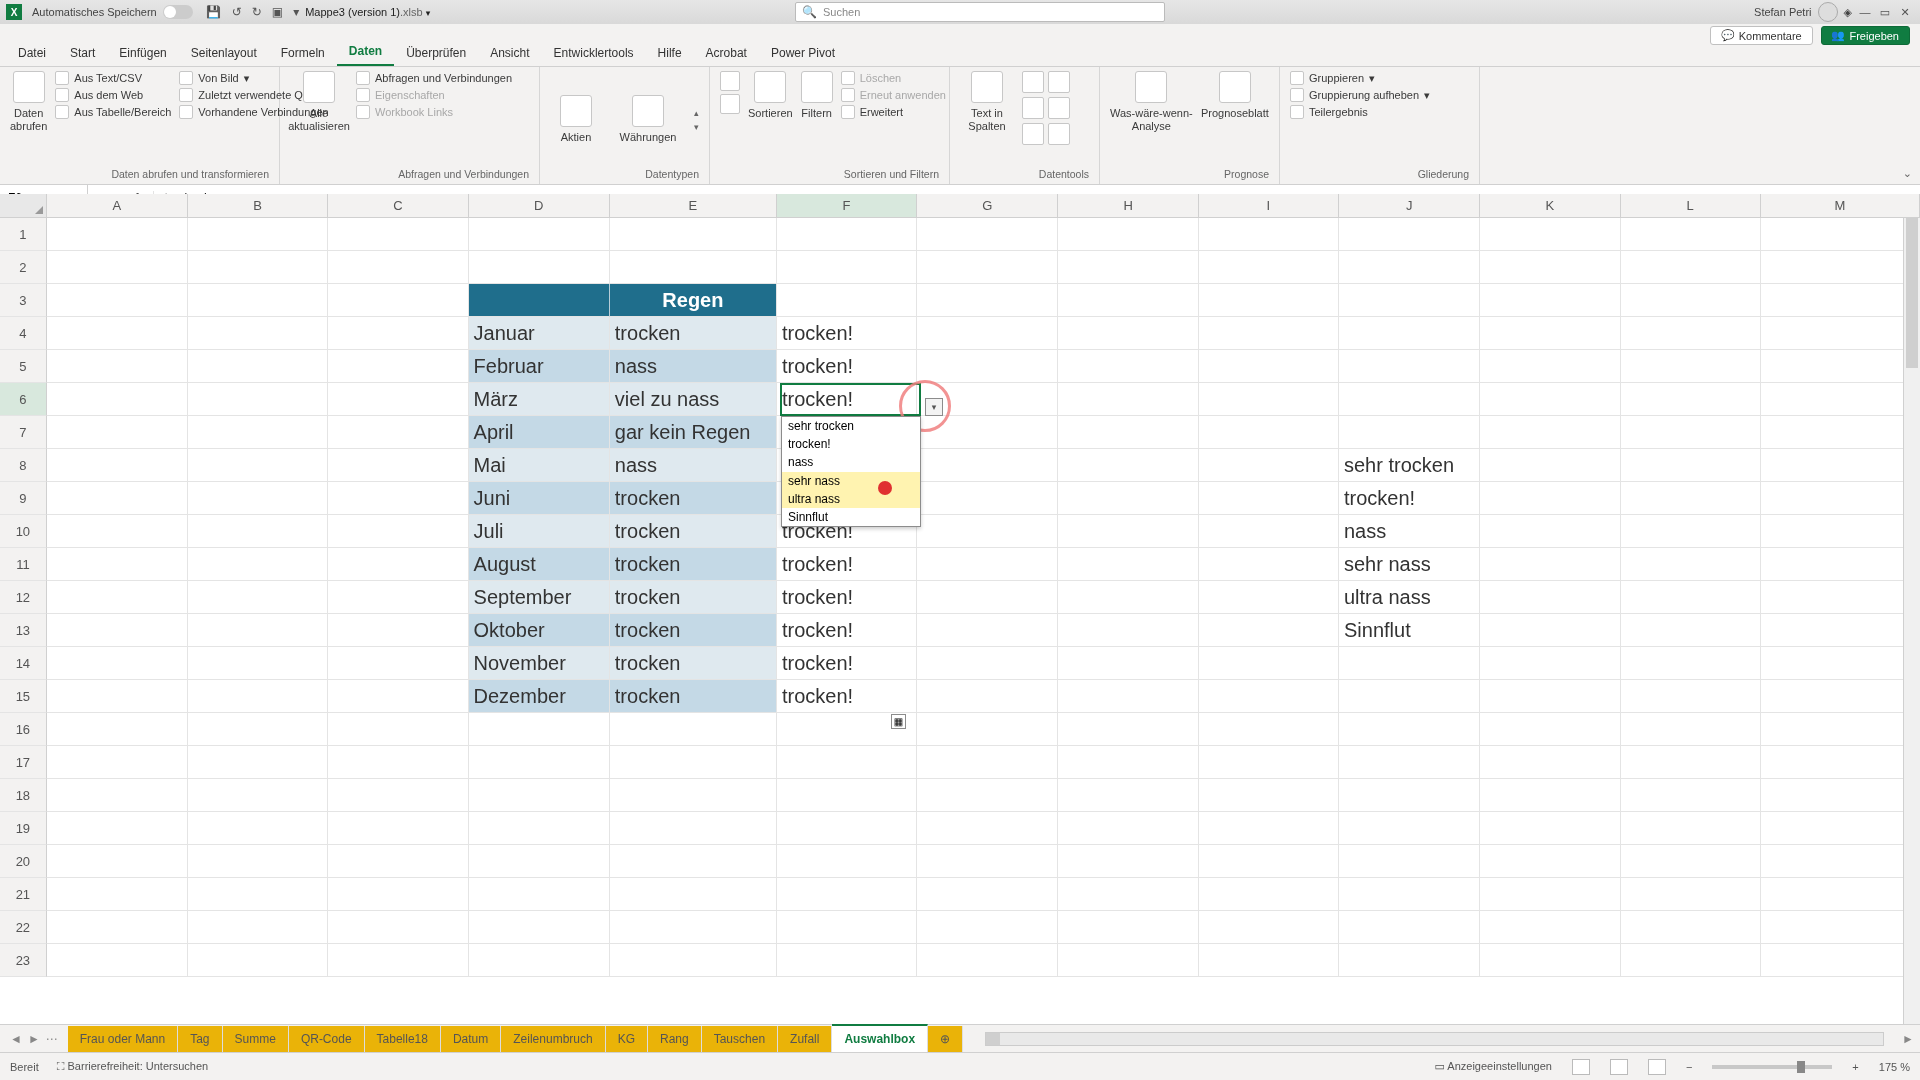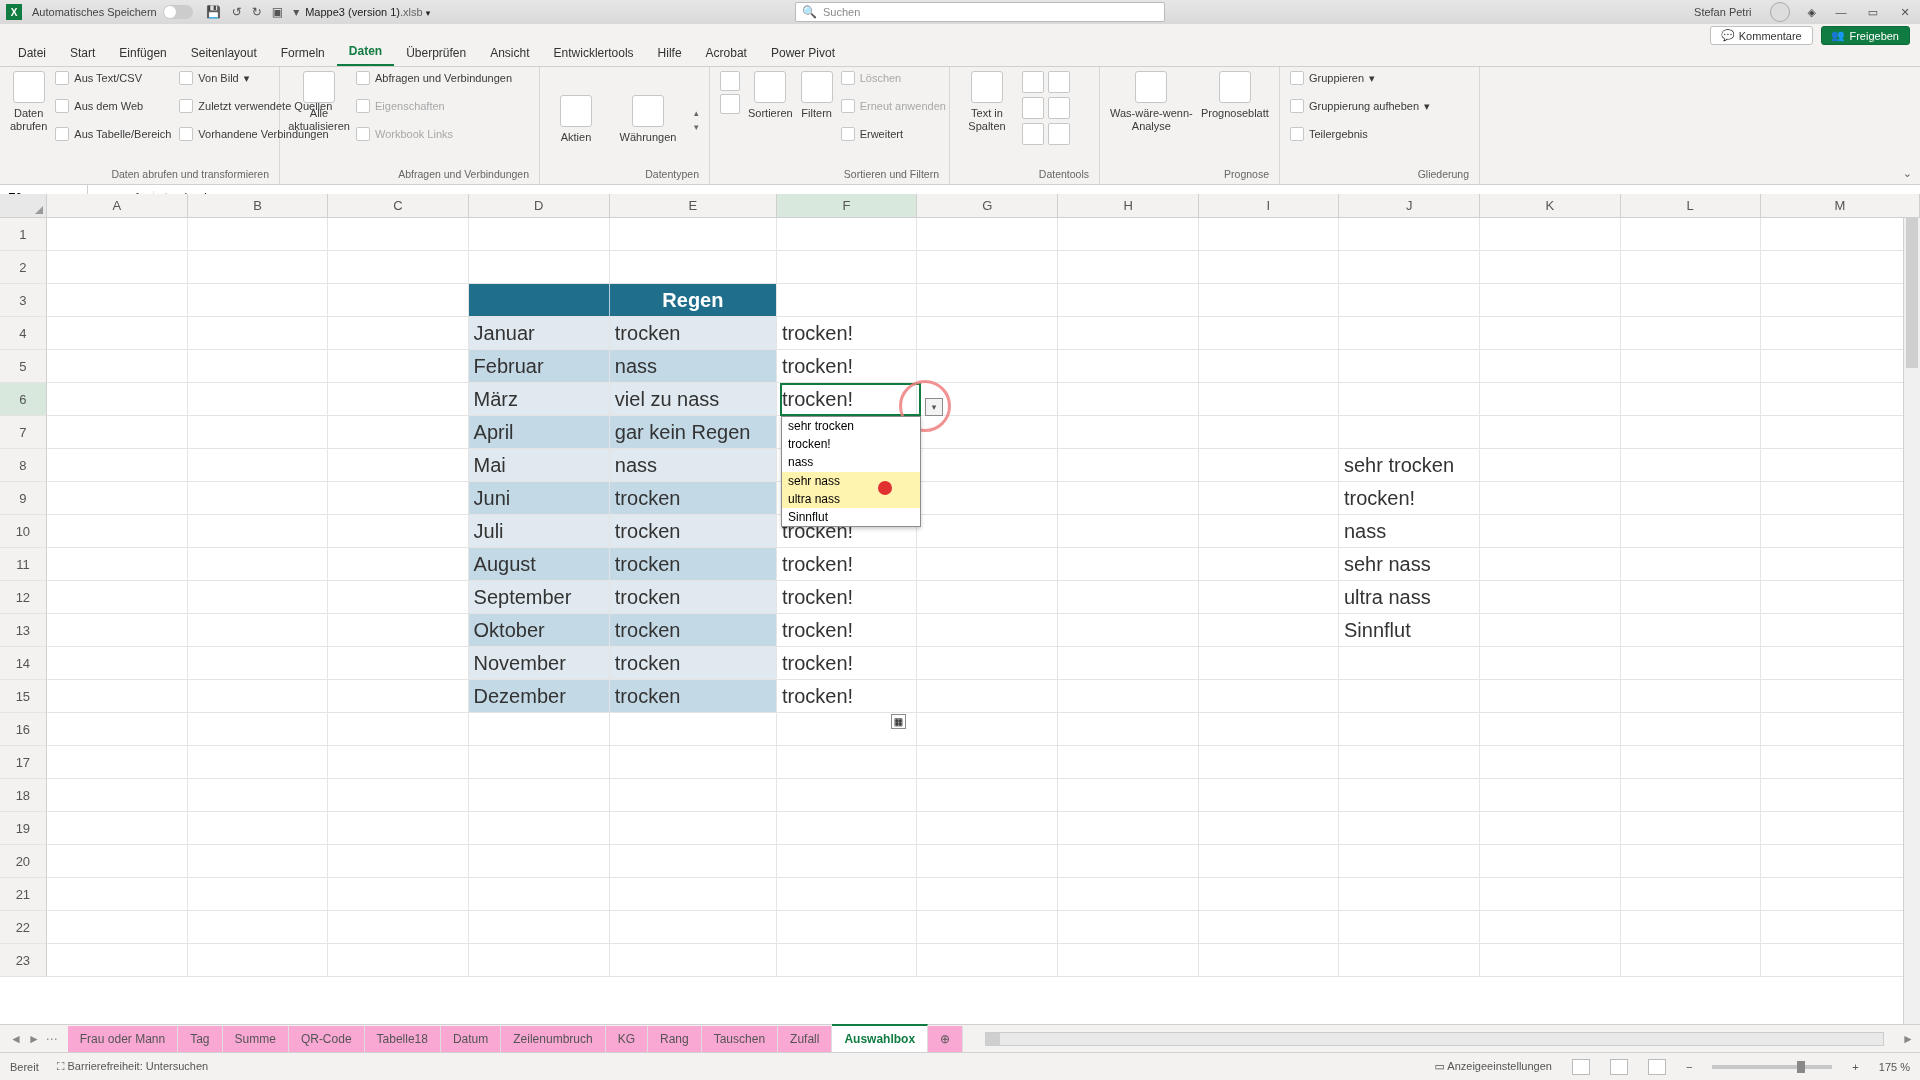"Stefan Petri" .titlebar .right { gap: 18px -> 6px }
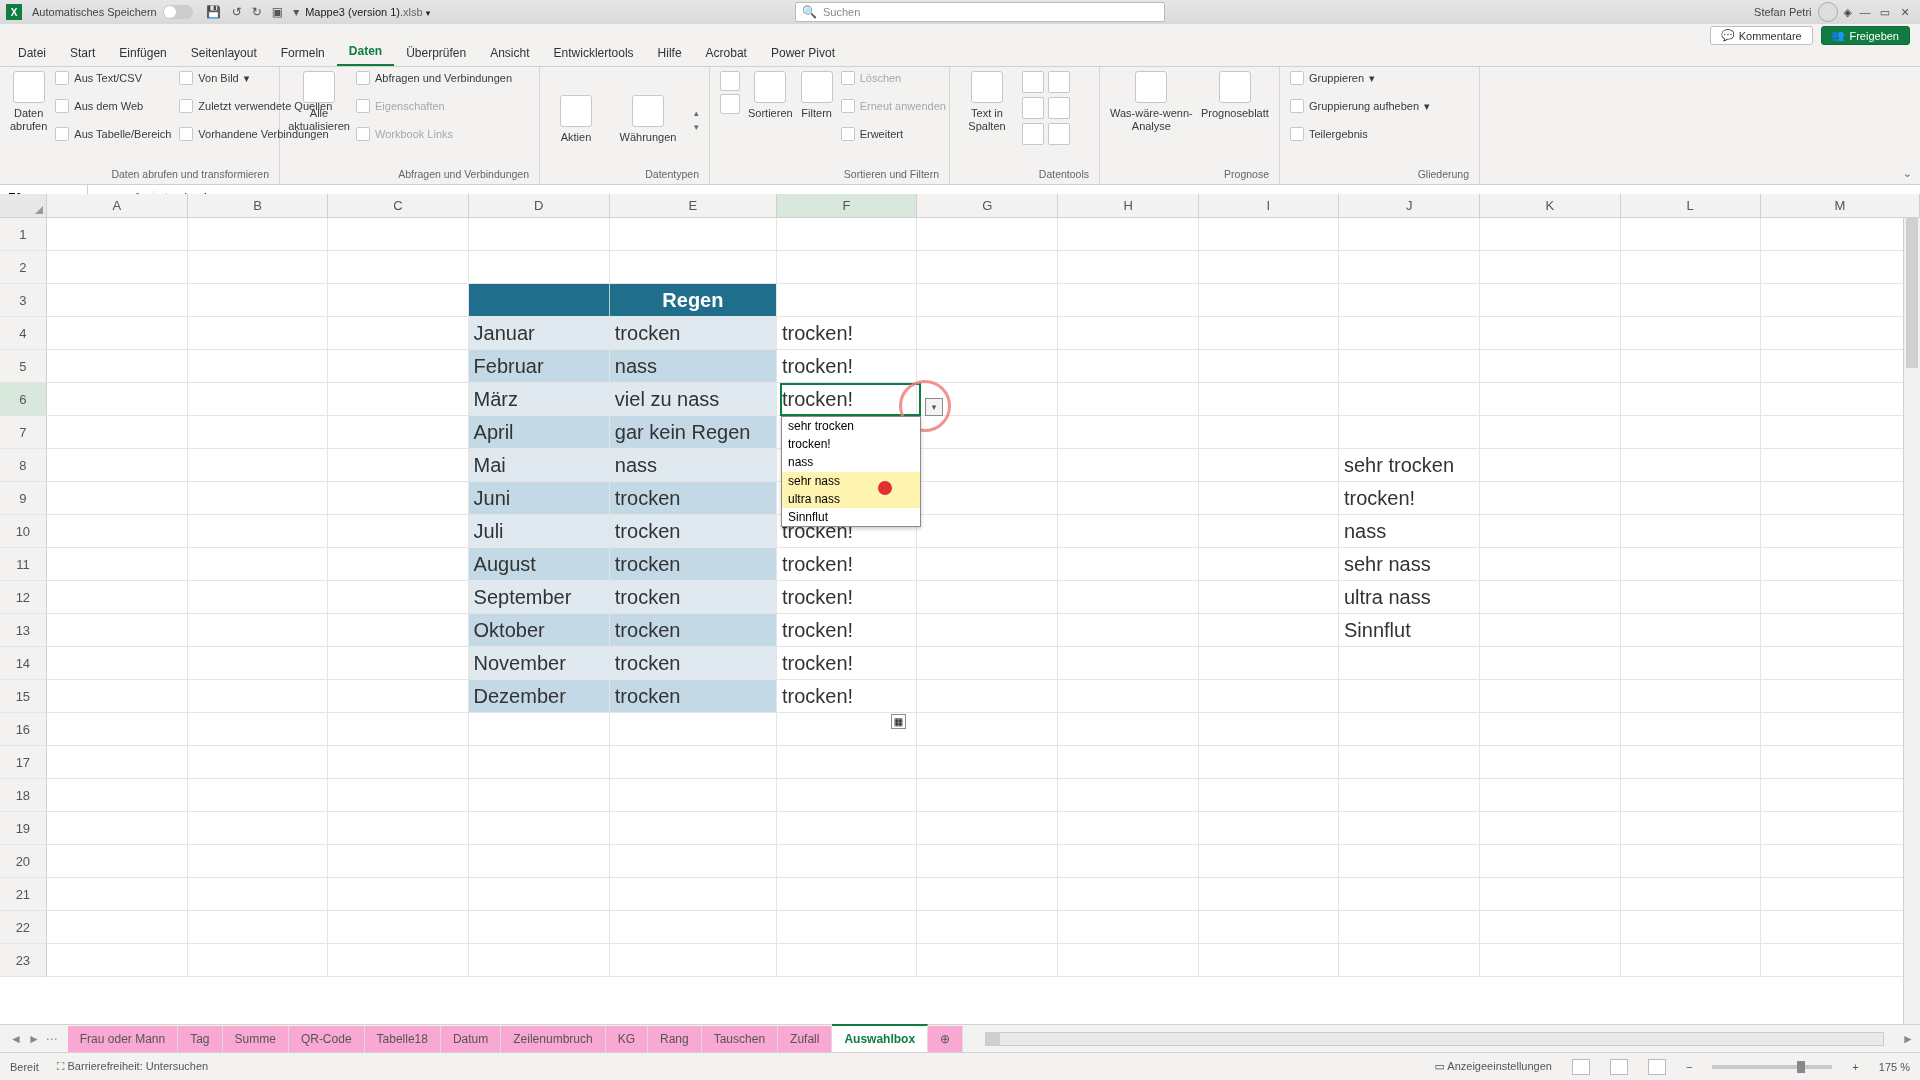"Aus Text/CSV" .stack { gap: 14px -> 3px }
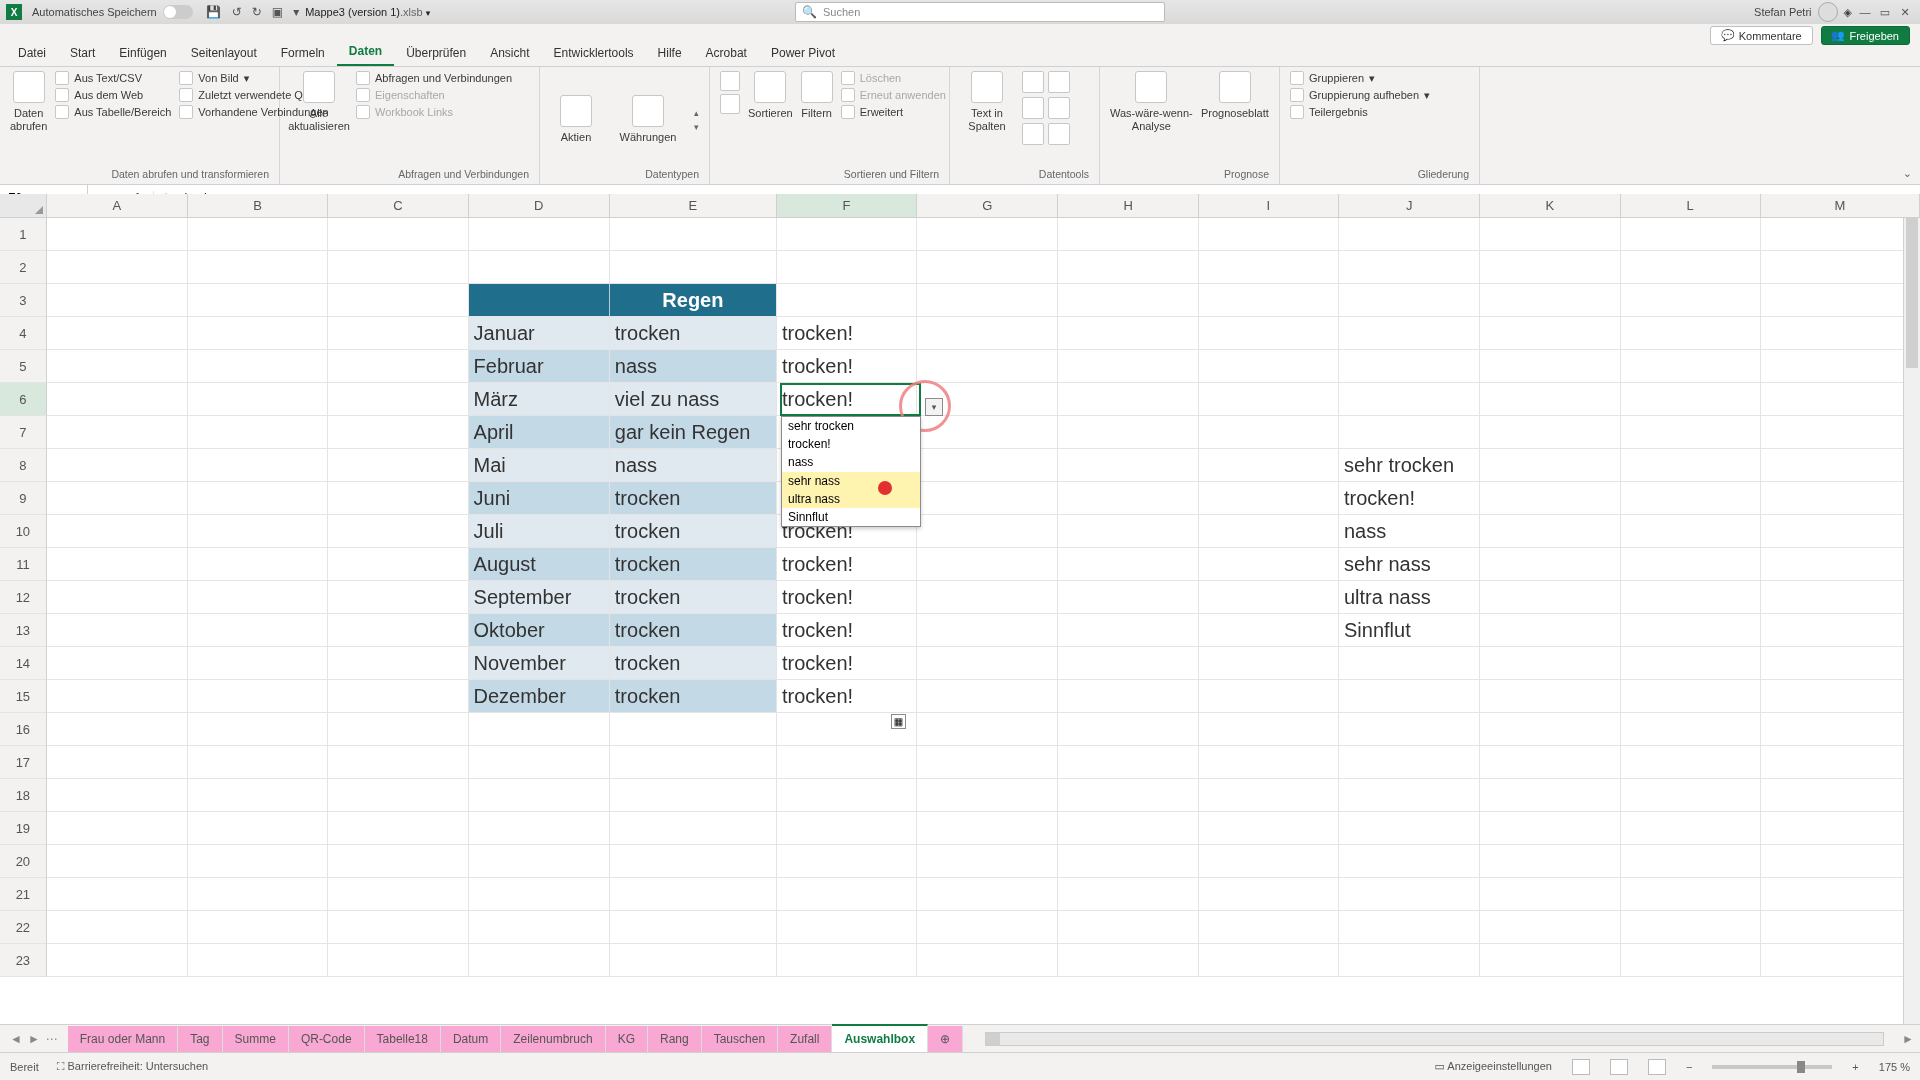"Frau oder Mann" .sheet { background: #f9a8d4 -> #eab308 }
